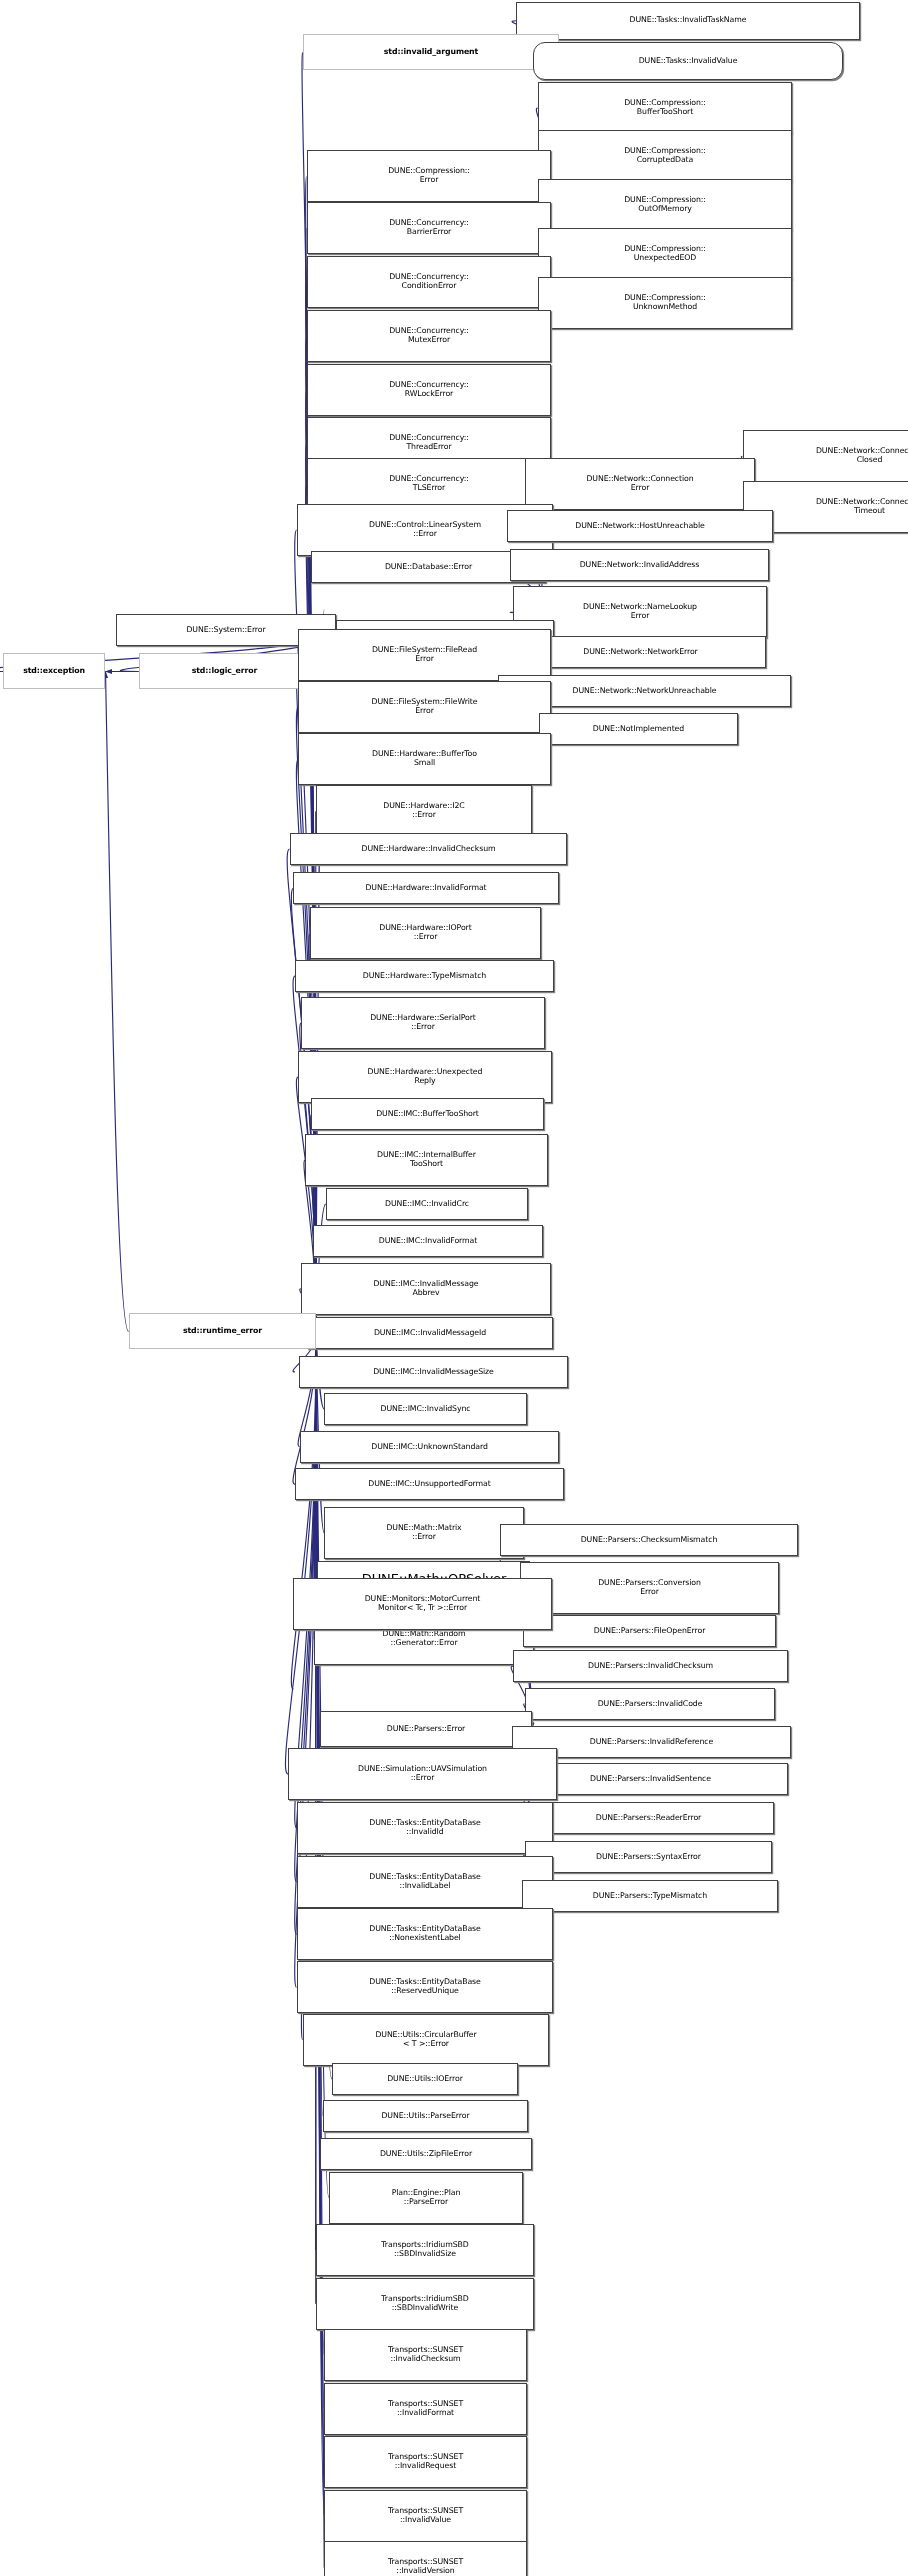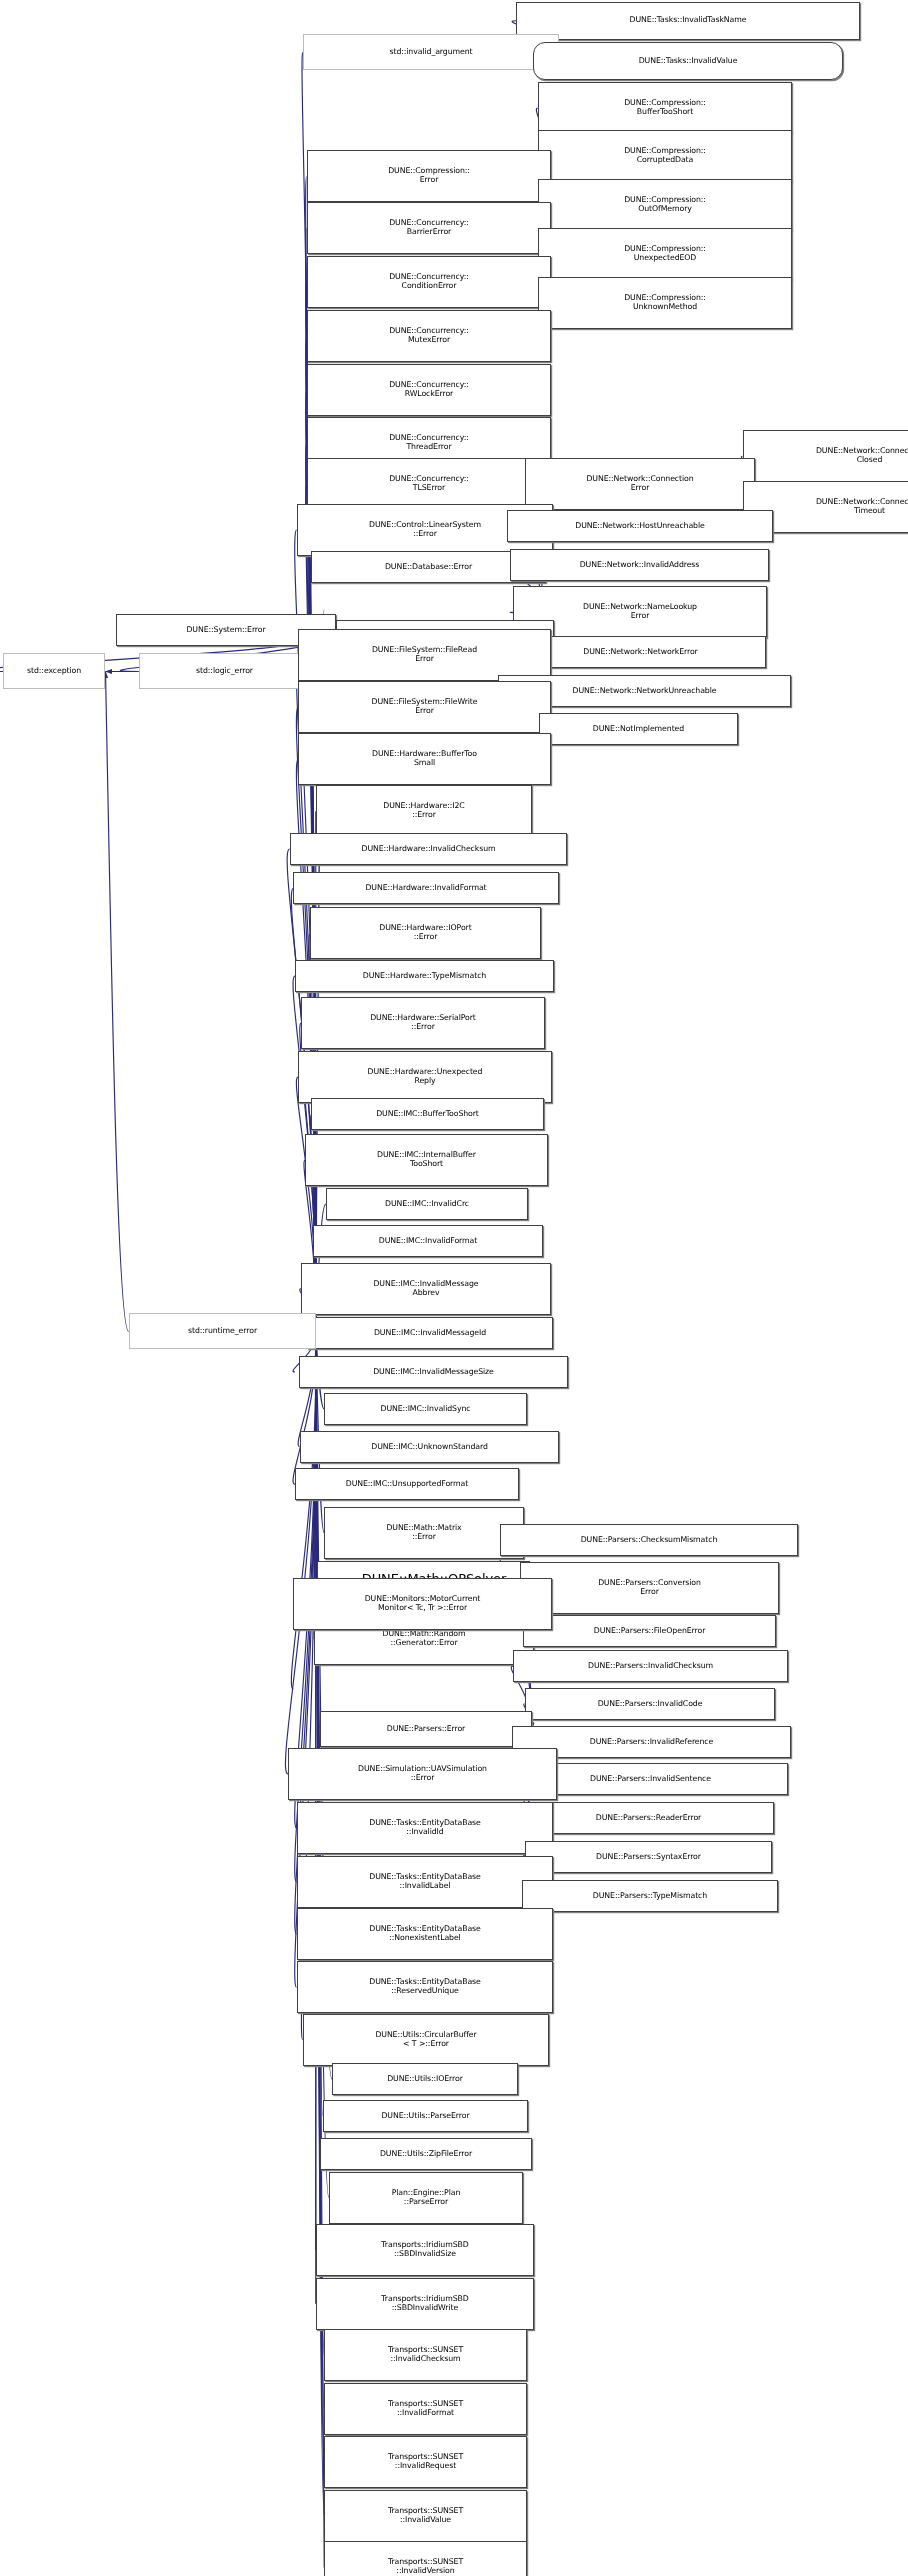"std::invalid_argument" .node.faint { font-weight: none -> bold }
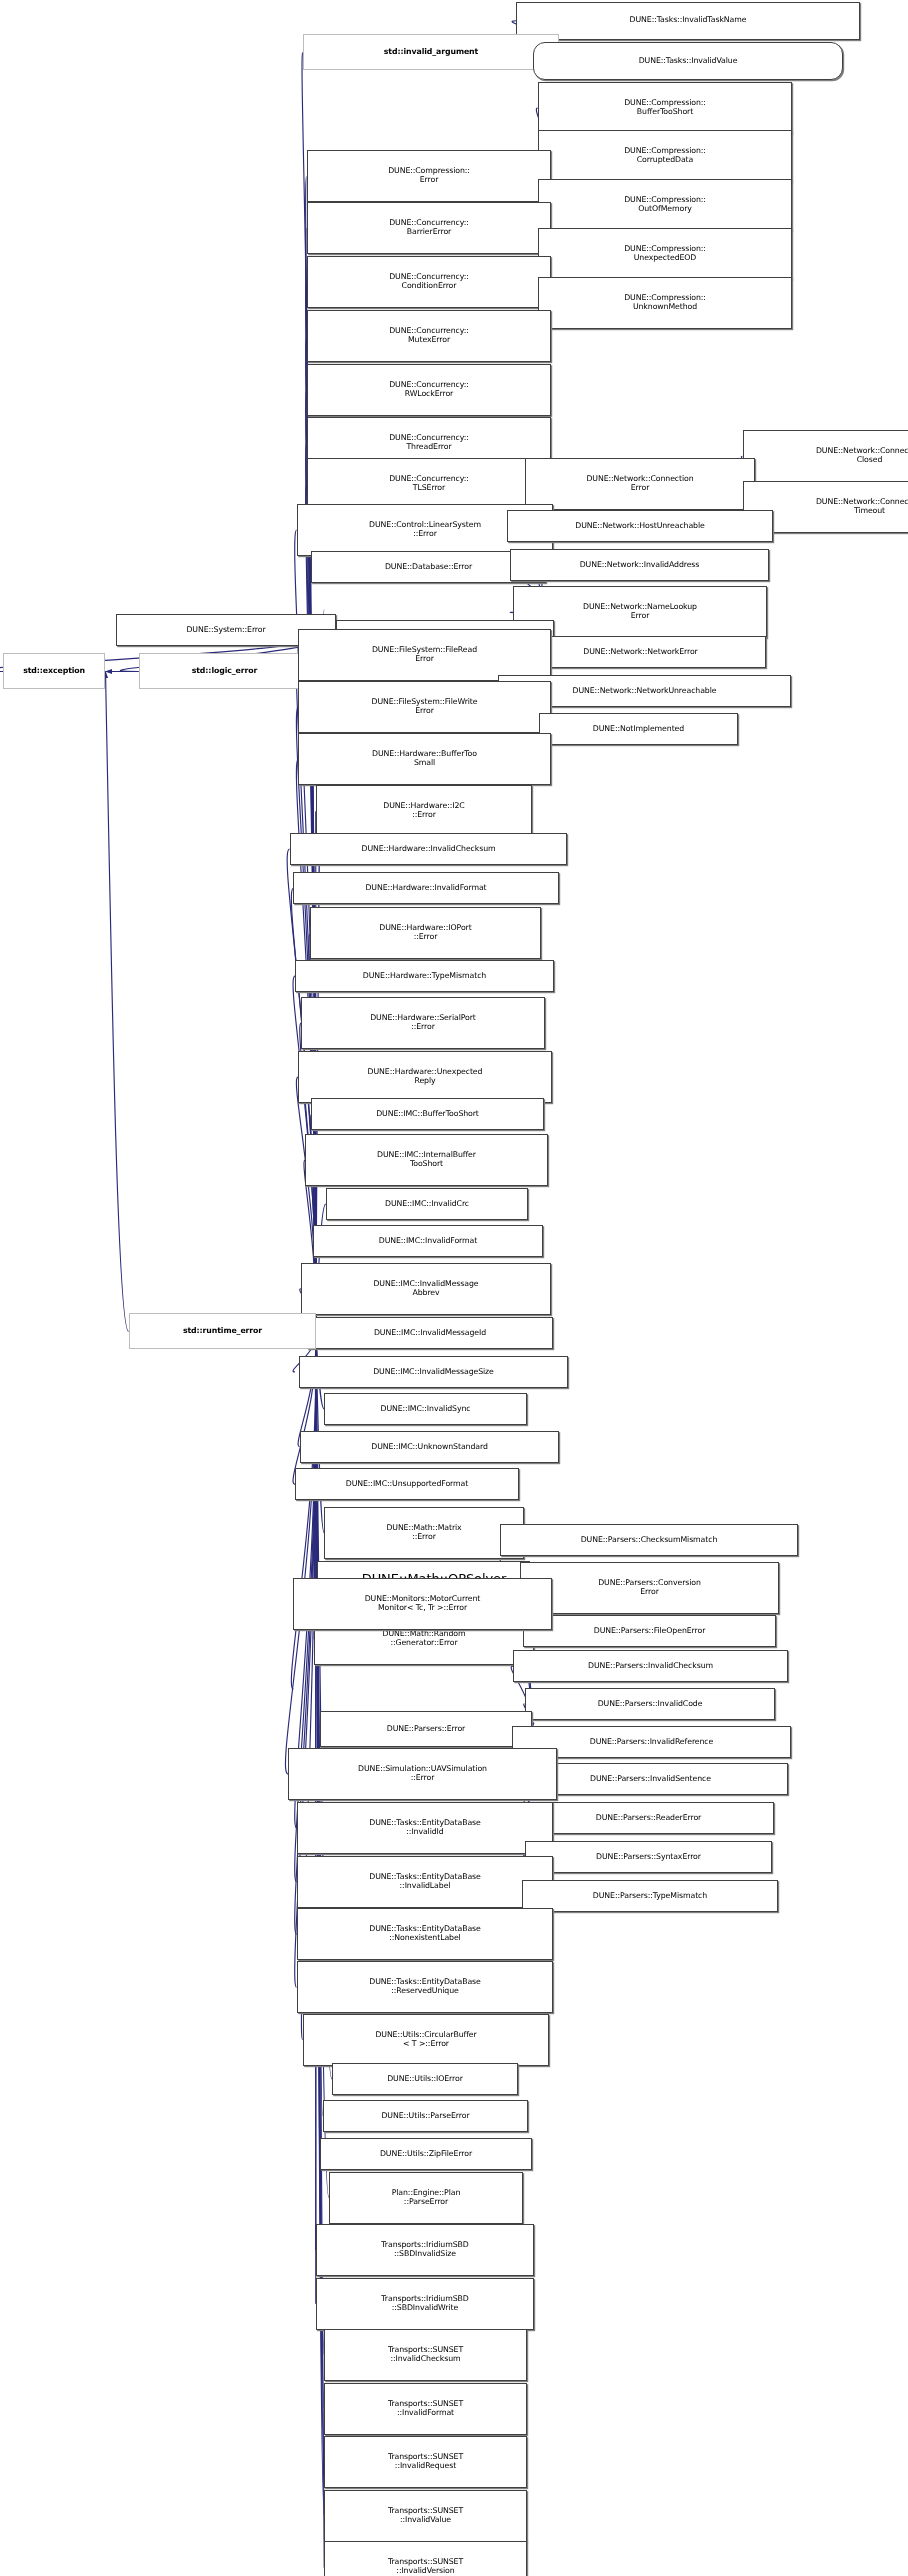"DUNE::IMC::UnsupportedFormat" div.node { width: 224px -> 269px }
